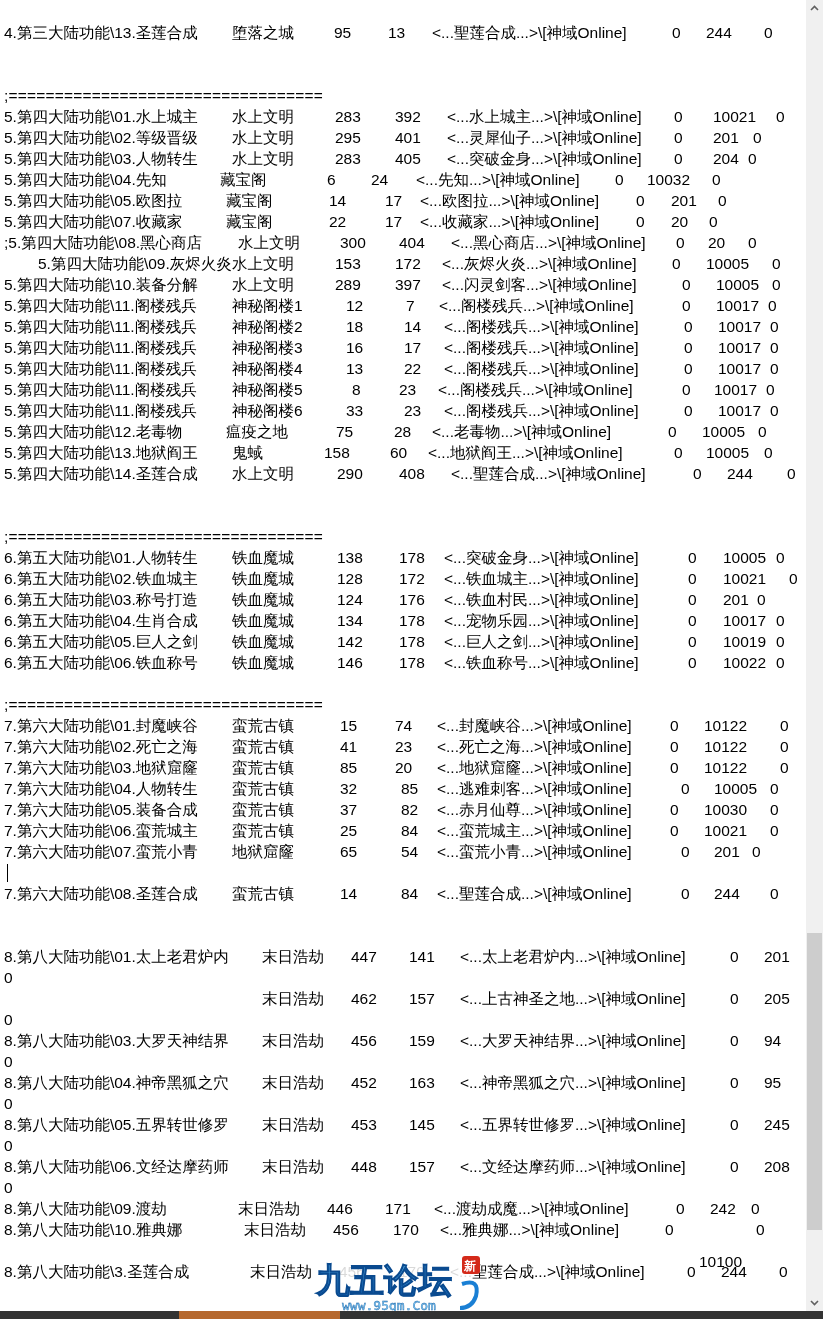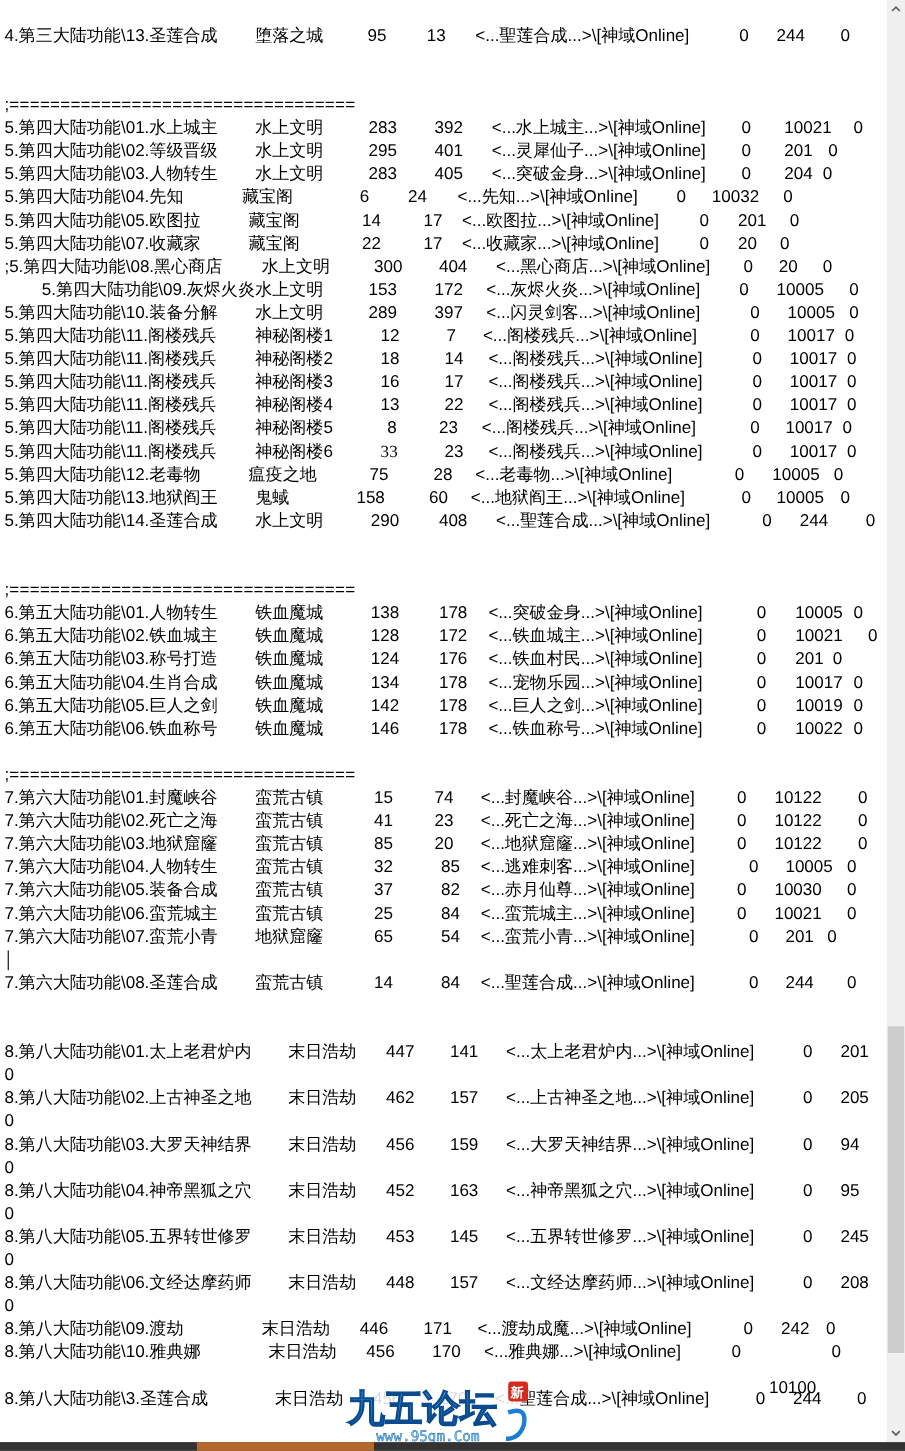"33" span { font-family: Liberation Serif, serif -> none }
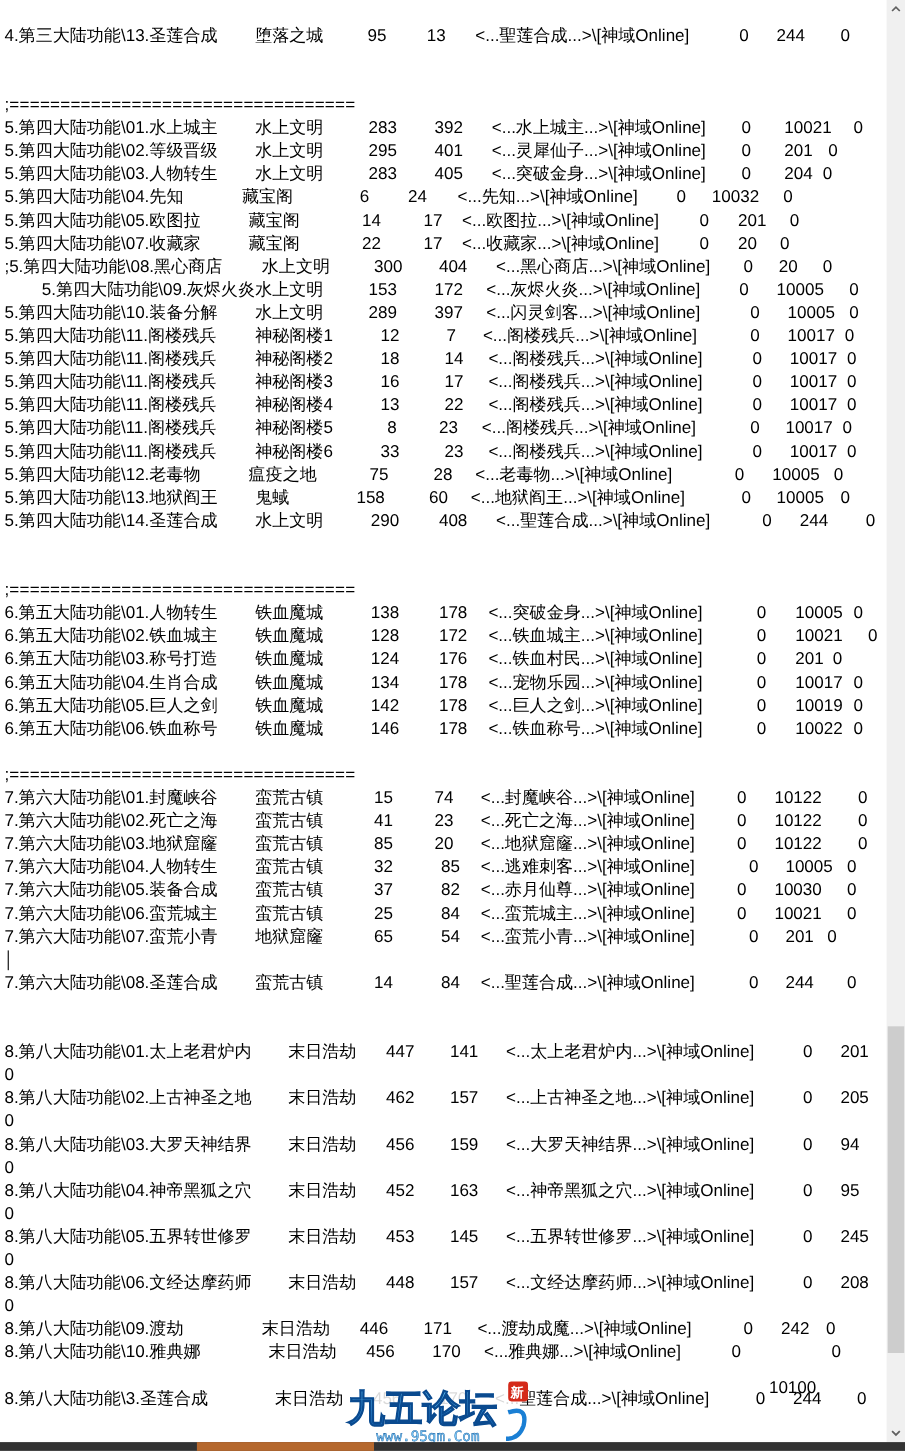"8.第八大陆功能\02.上古神圣之地" span { html: <span>8.第八大陆功能\02.上古神圣之地</span> -> none }
